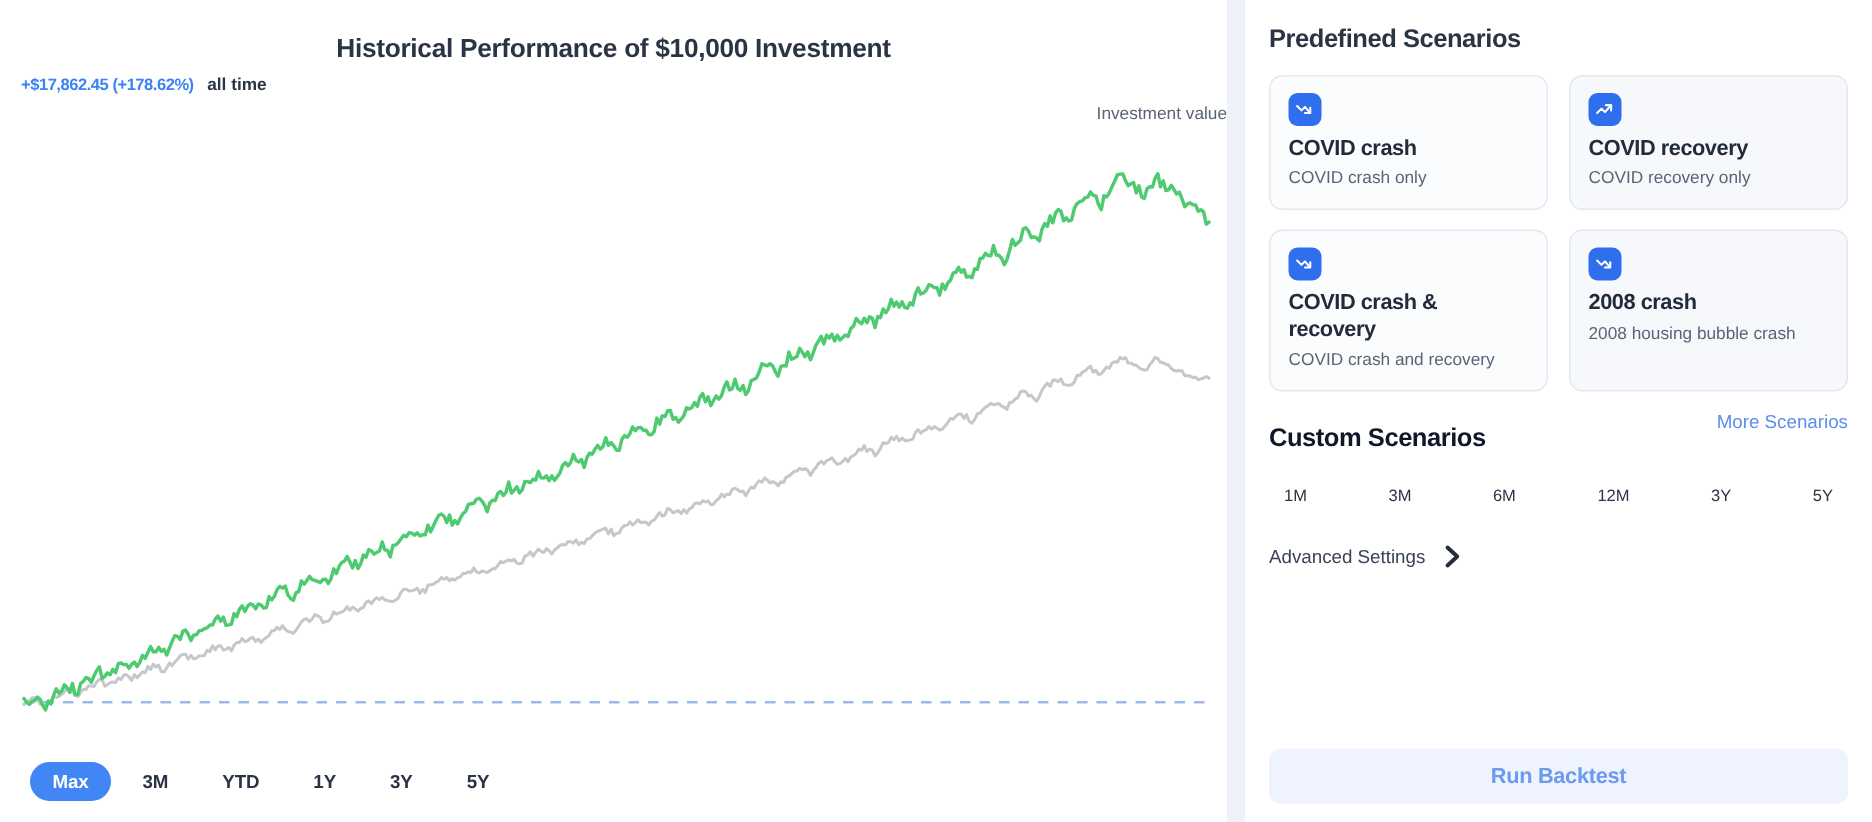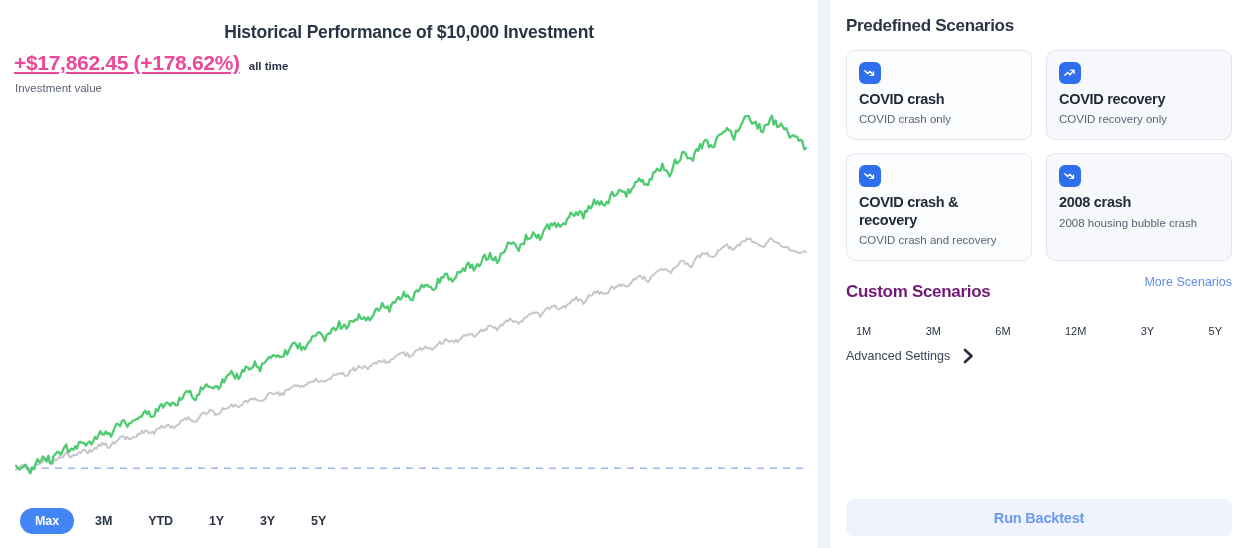"+$17,862.45 (+178.62%)" .gain { color: #ec4899 -> #3b82f6; font-size: 21px -> 11px; text-decoration: underline -> none }
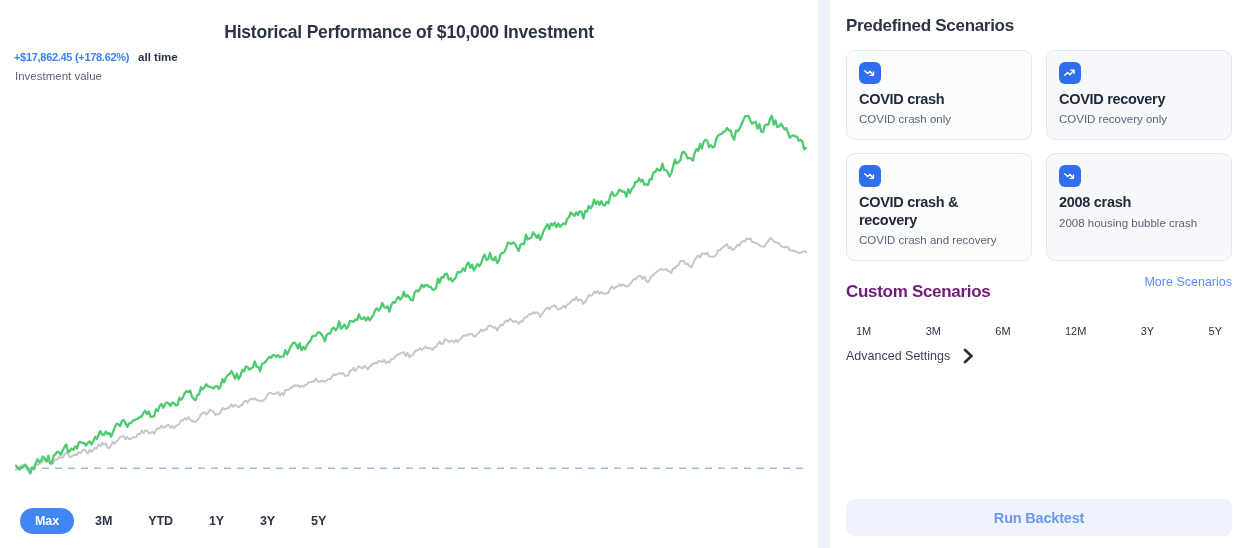"Investment value" .sub-label { text-align: none -> right }
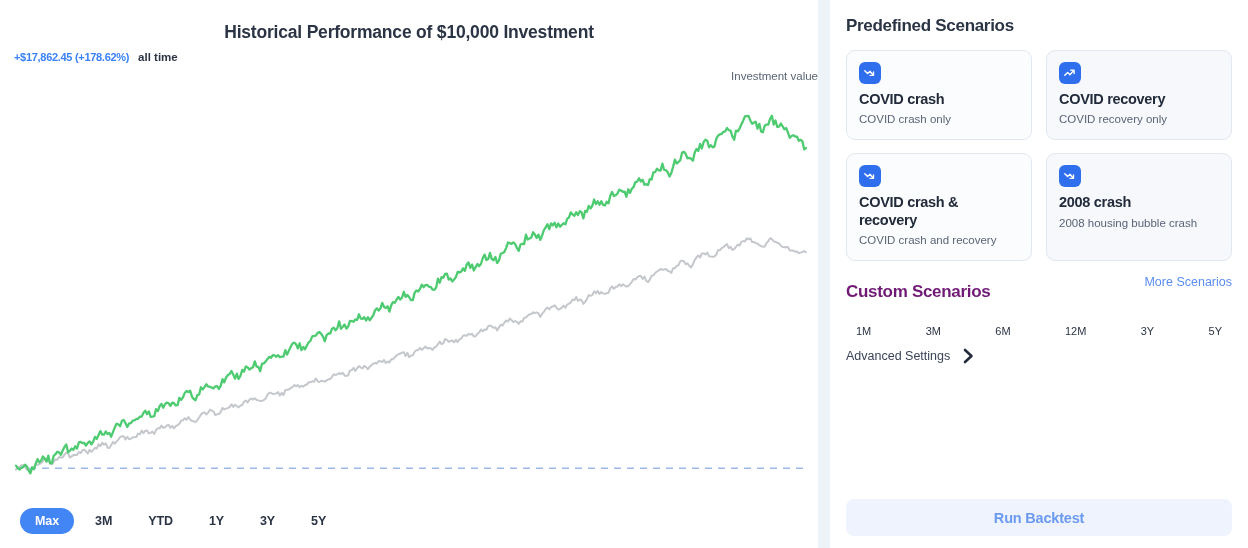"Custom Scenarios" .custom-h { color: #701a75 -> #0f172a }
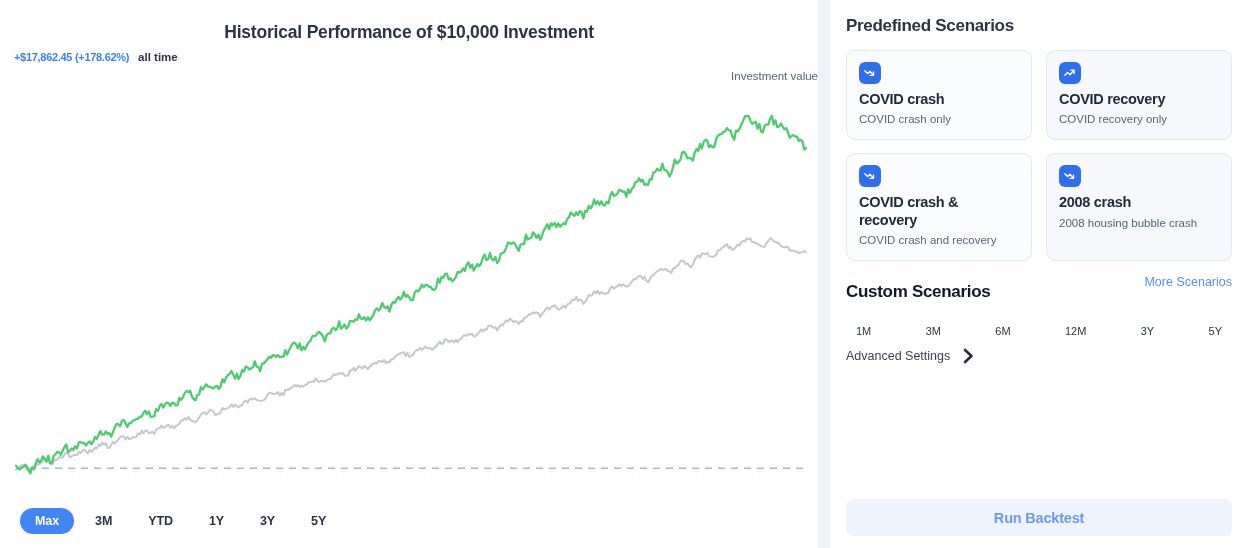"Advanced Settings" .adv-row { margin-top: 8px -> 23px }
